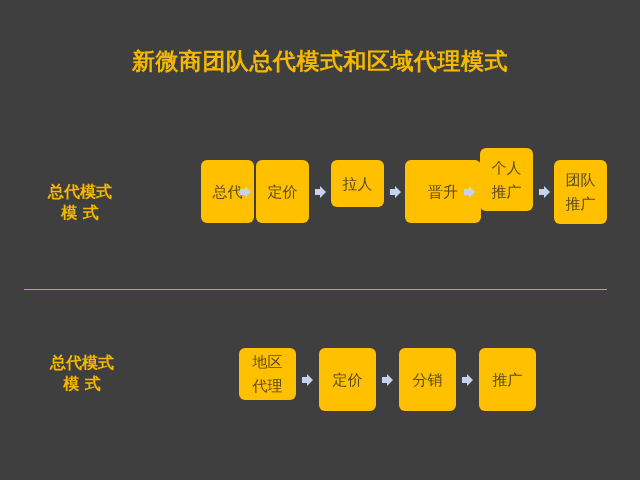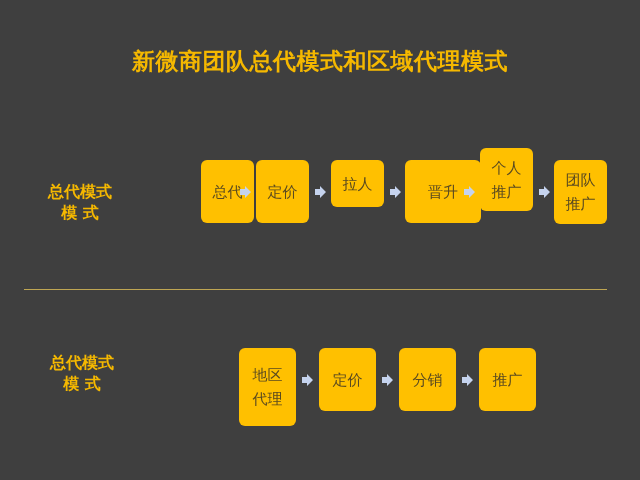"地区" div.box { height: 78px -> 52px }
